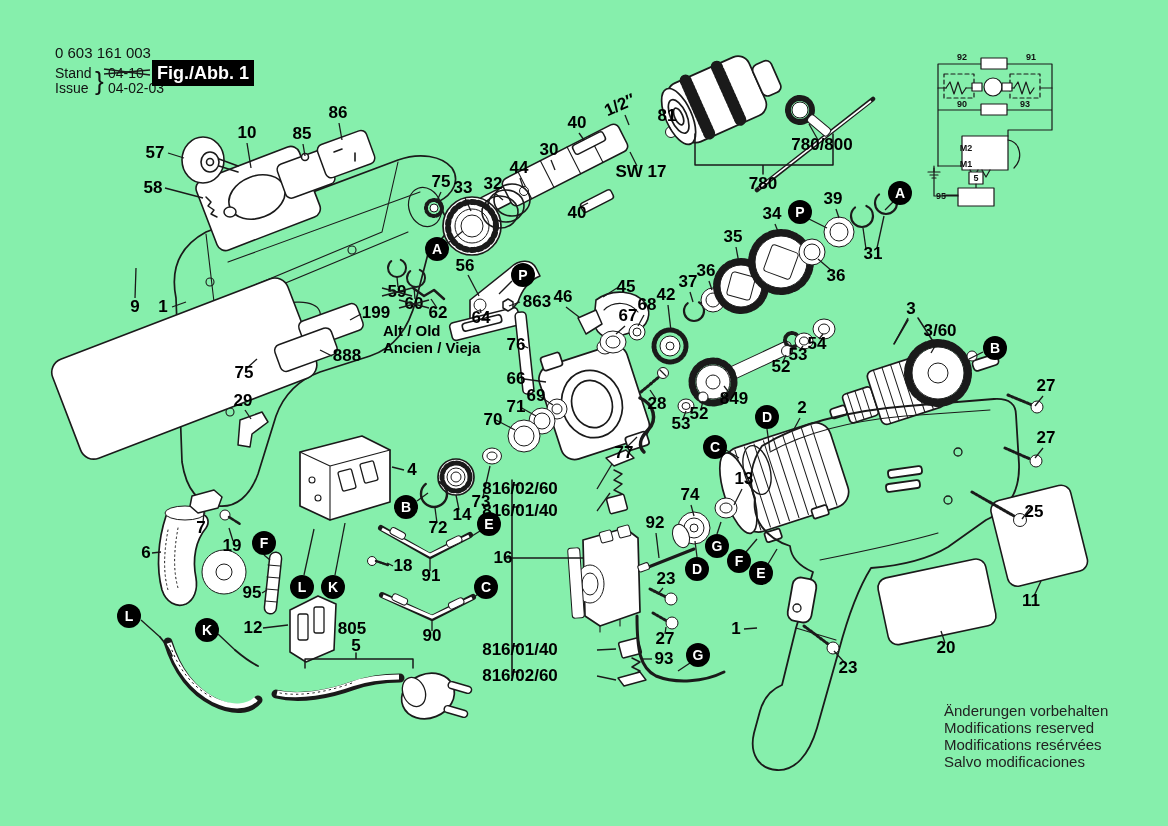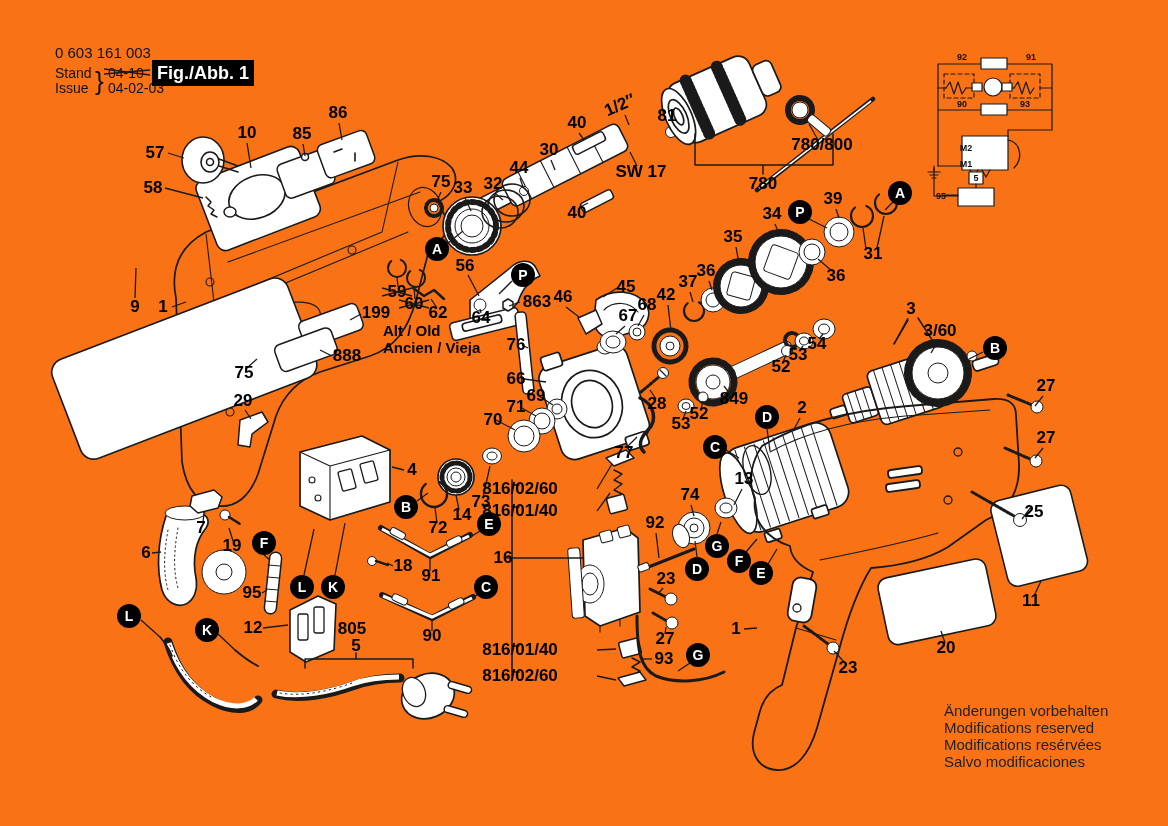"0 603 161 003" #stage { background: #f97316 -> #86efac }
